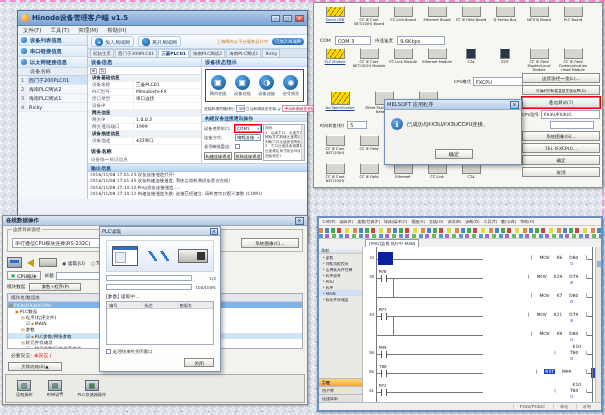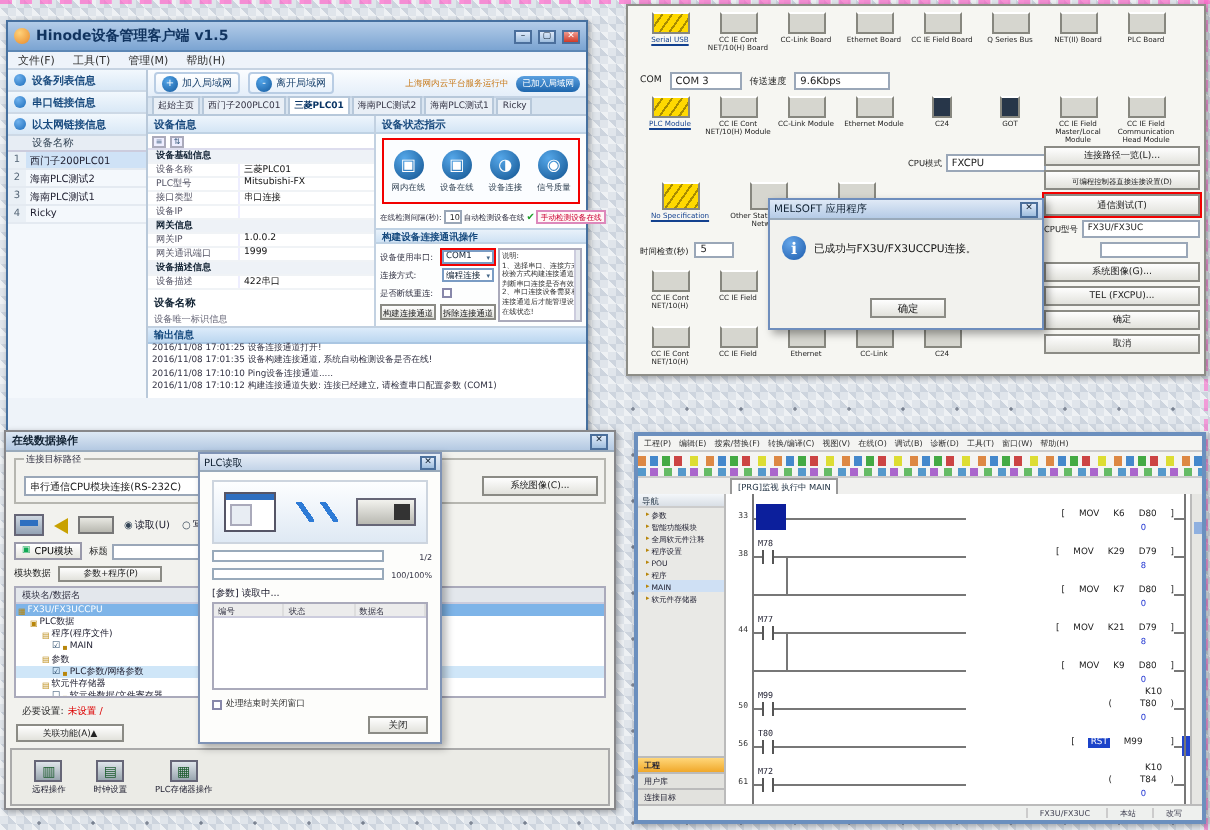"Hinode设备管理客户端 v1.5" #w1 { left: 3px -> 17px }
